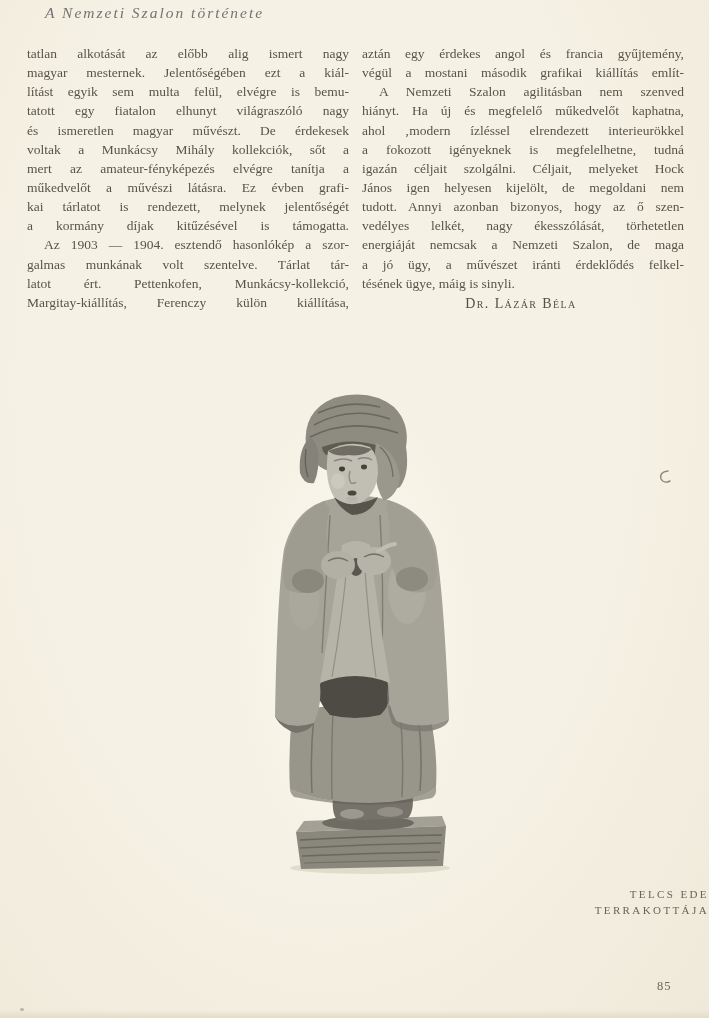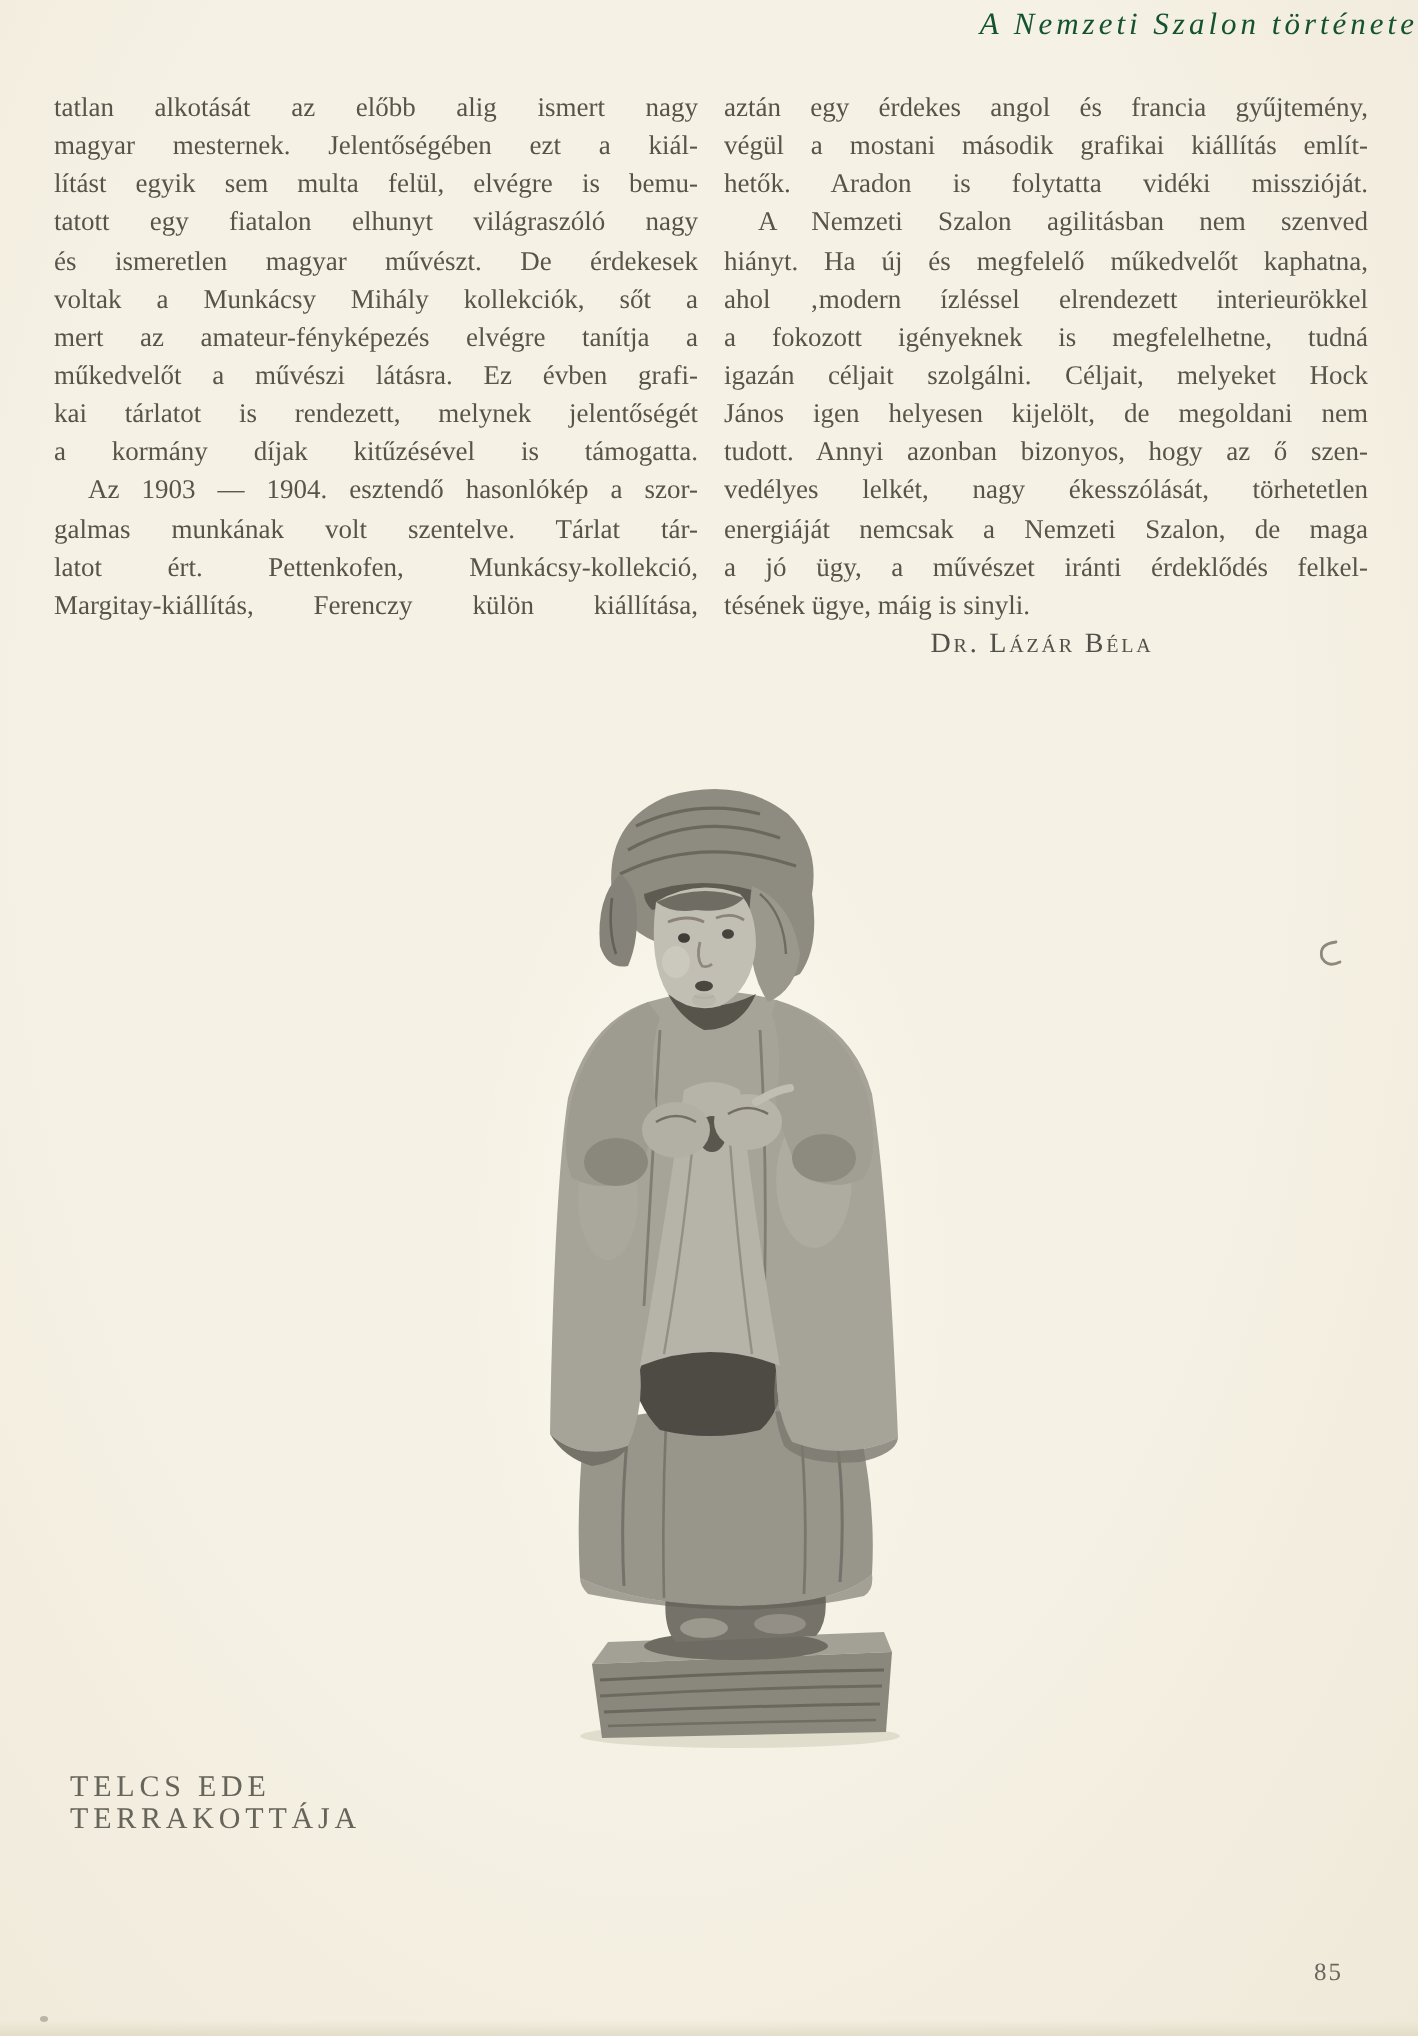"A Nemzeti Szalon története" .page-title { color: #14532d -> #737373; text-align: right -> left }
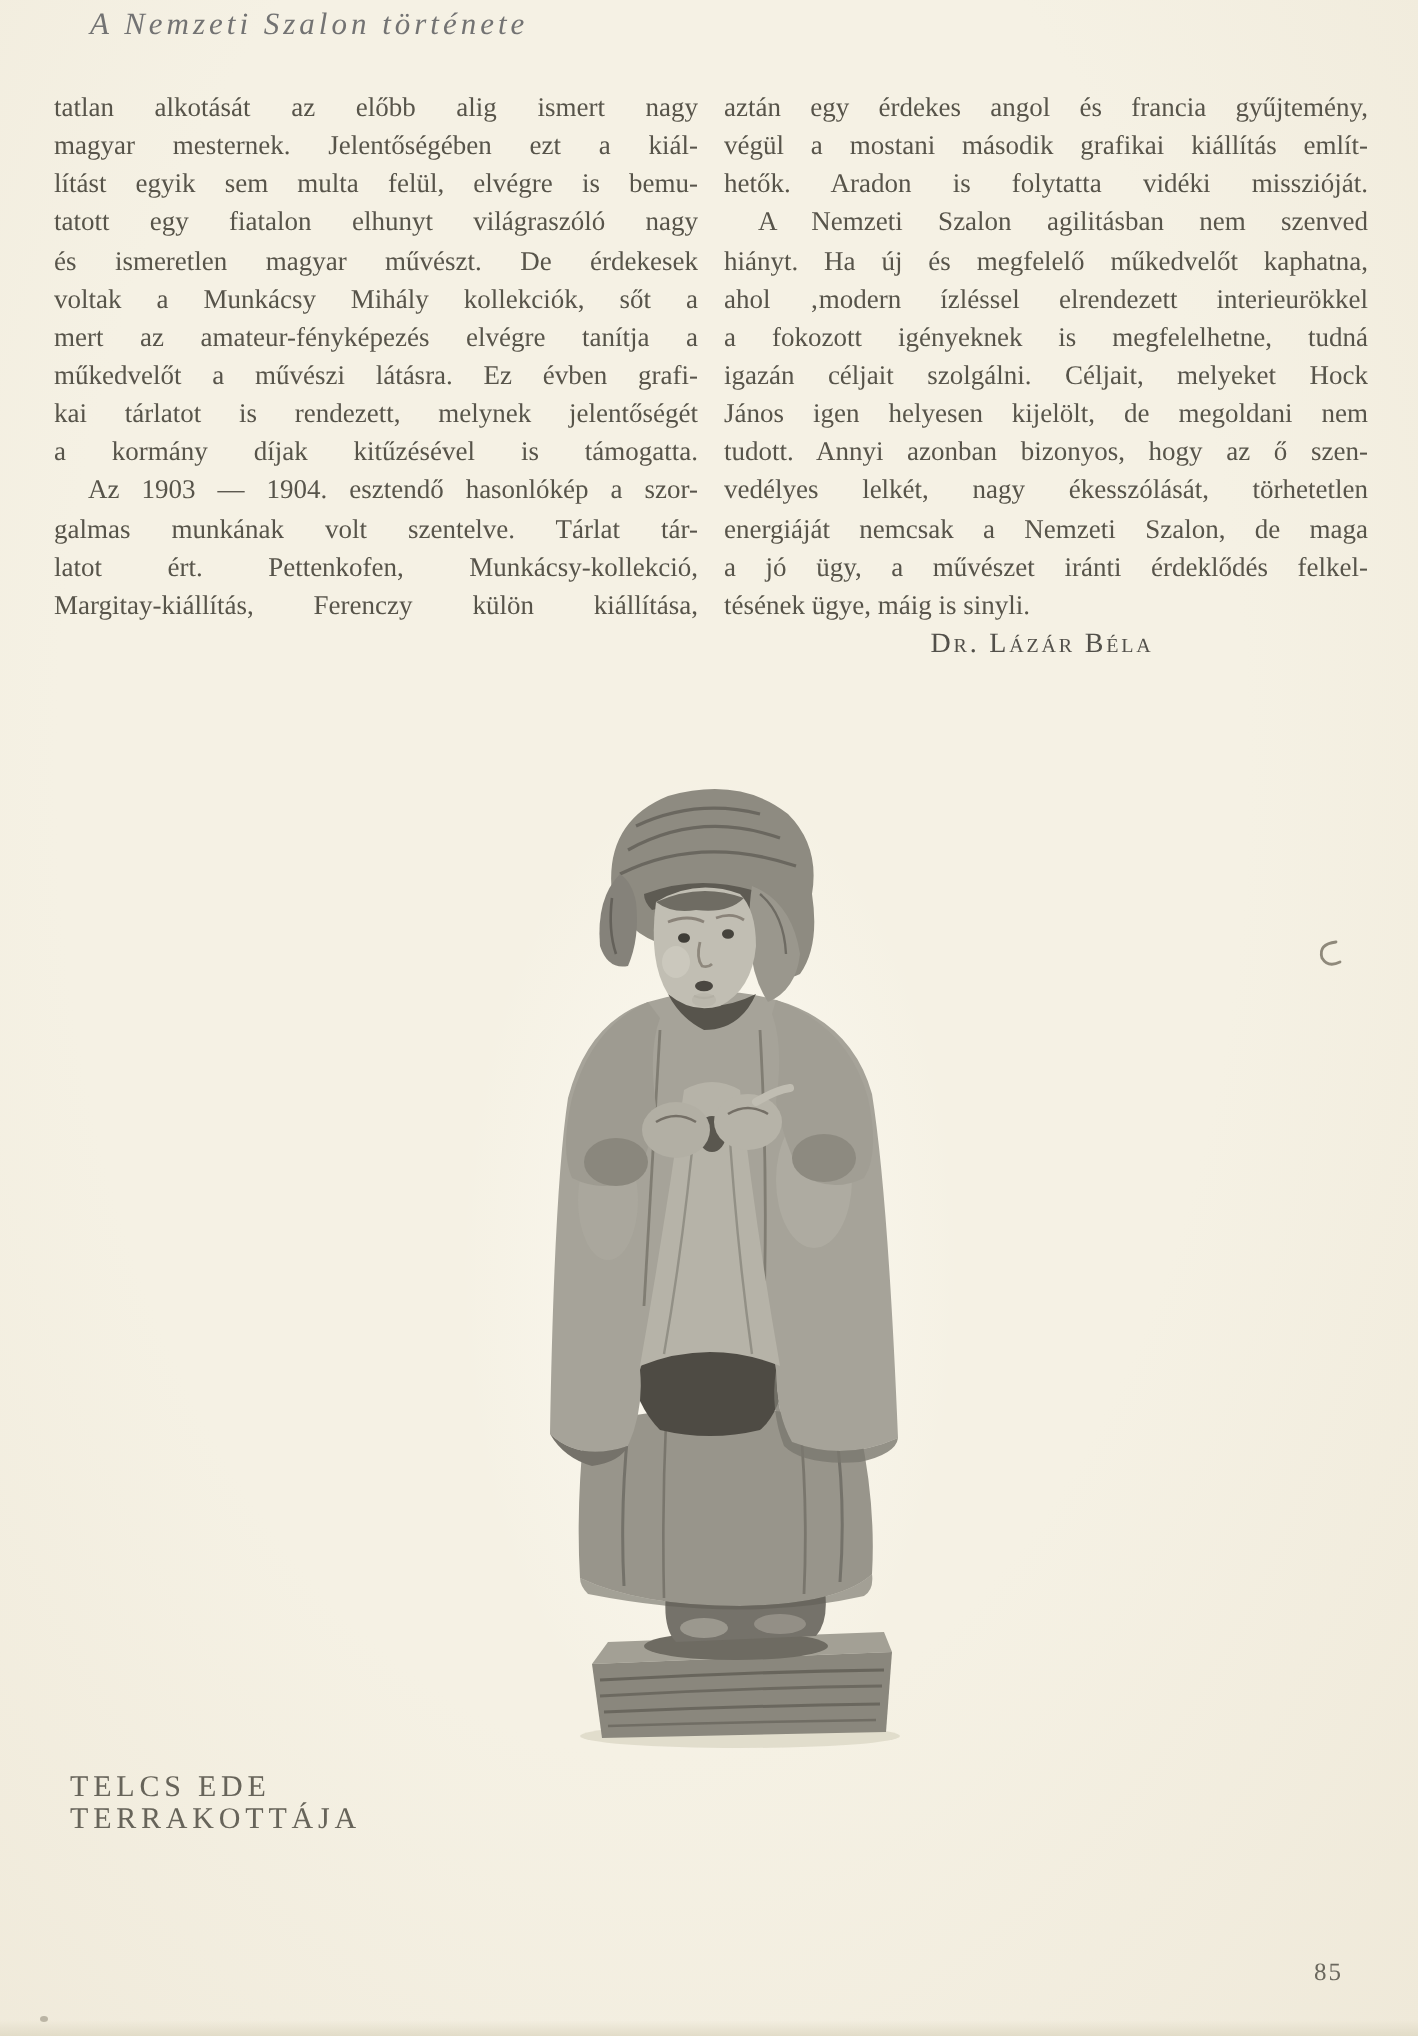"hetők. Aradon is folytatta vidéki" div.line { html: <div>hetők. Aradon is folytatta vidéki misszióját.</div> -> none }
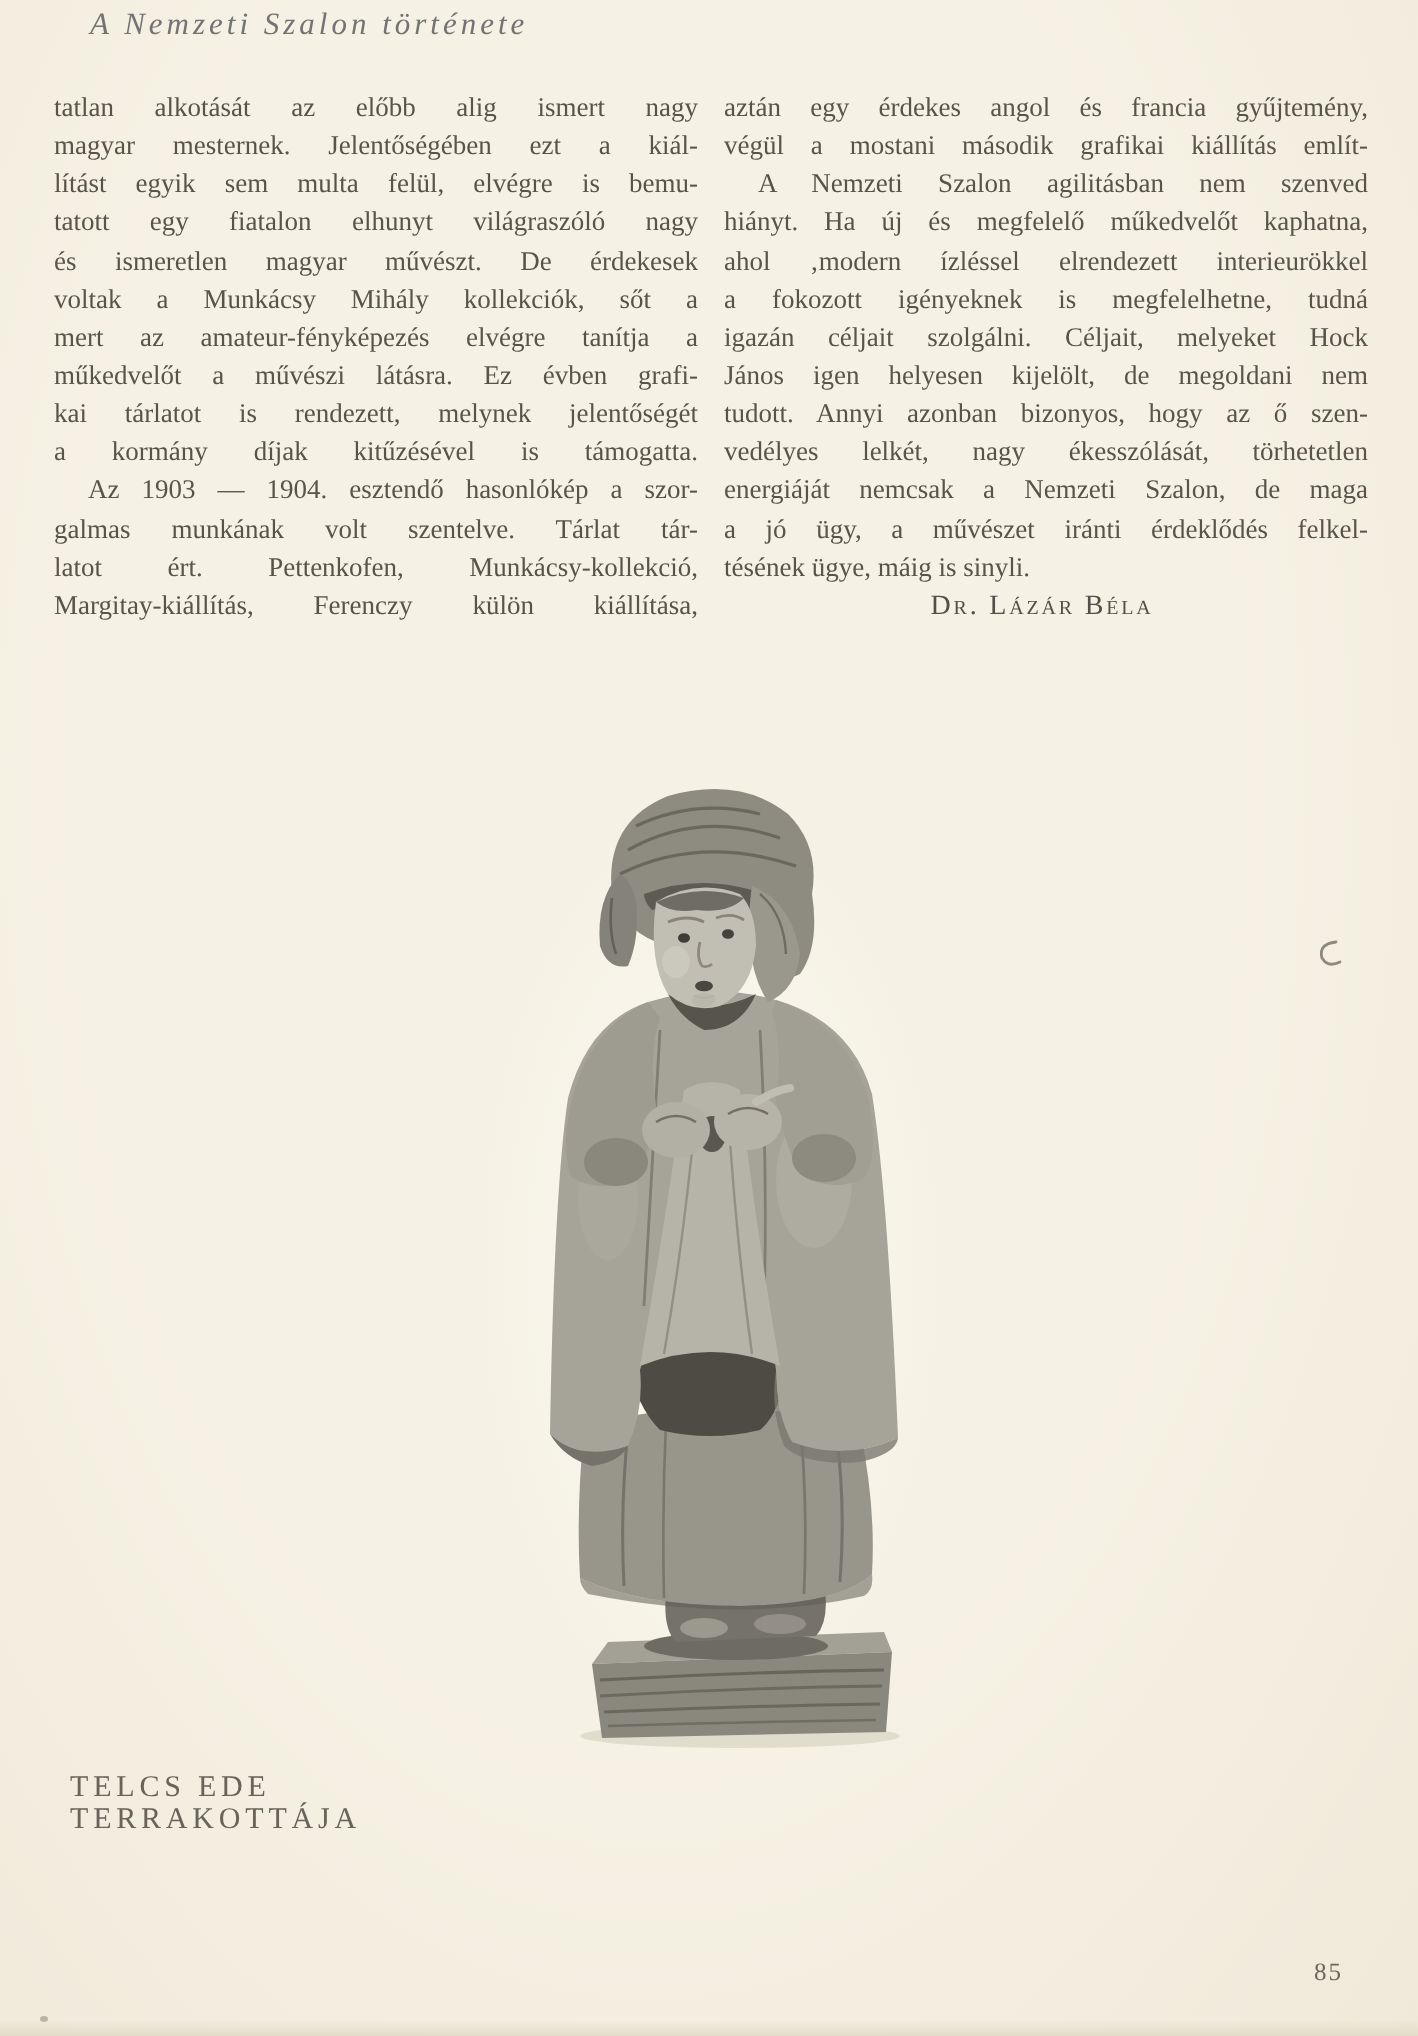"TELCS EDE" .caption { font-size: 15px -> 11px; text-align: left -> right }
